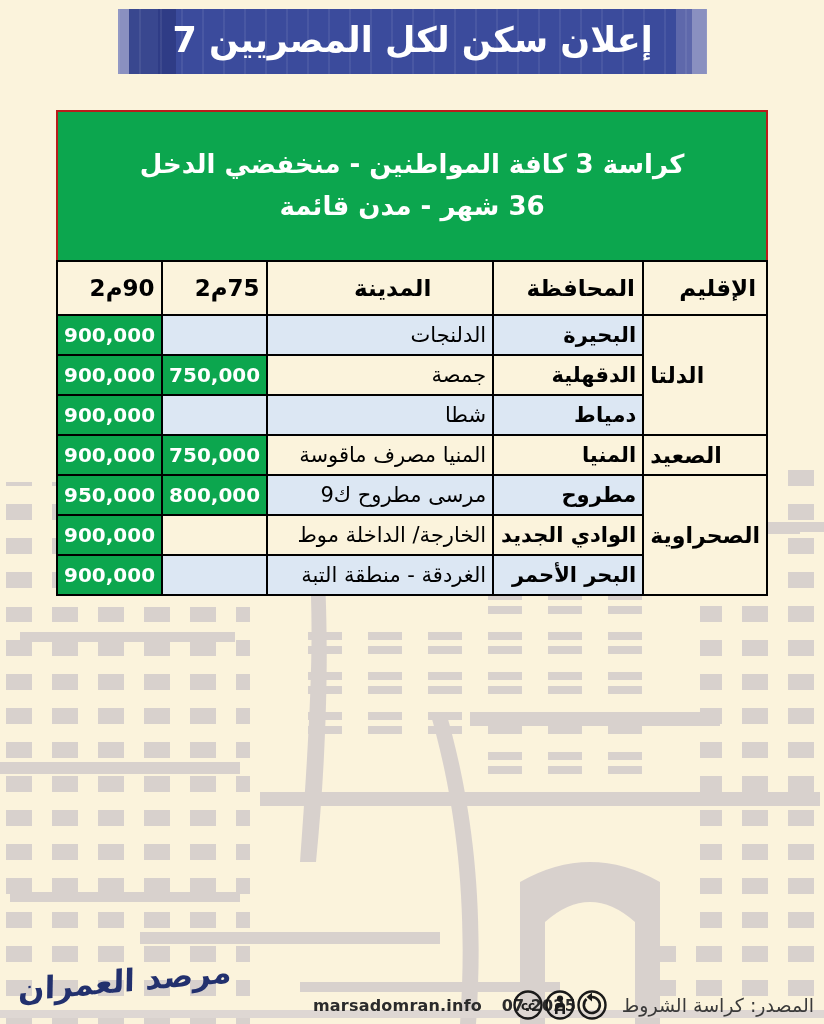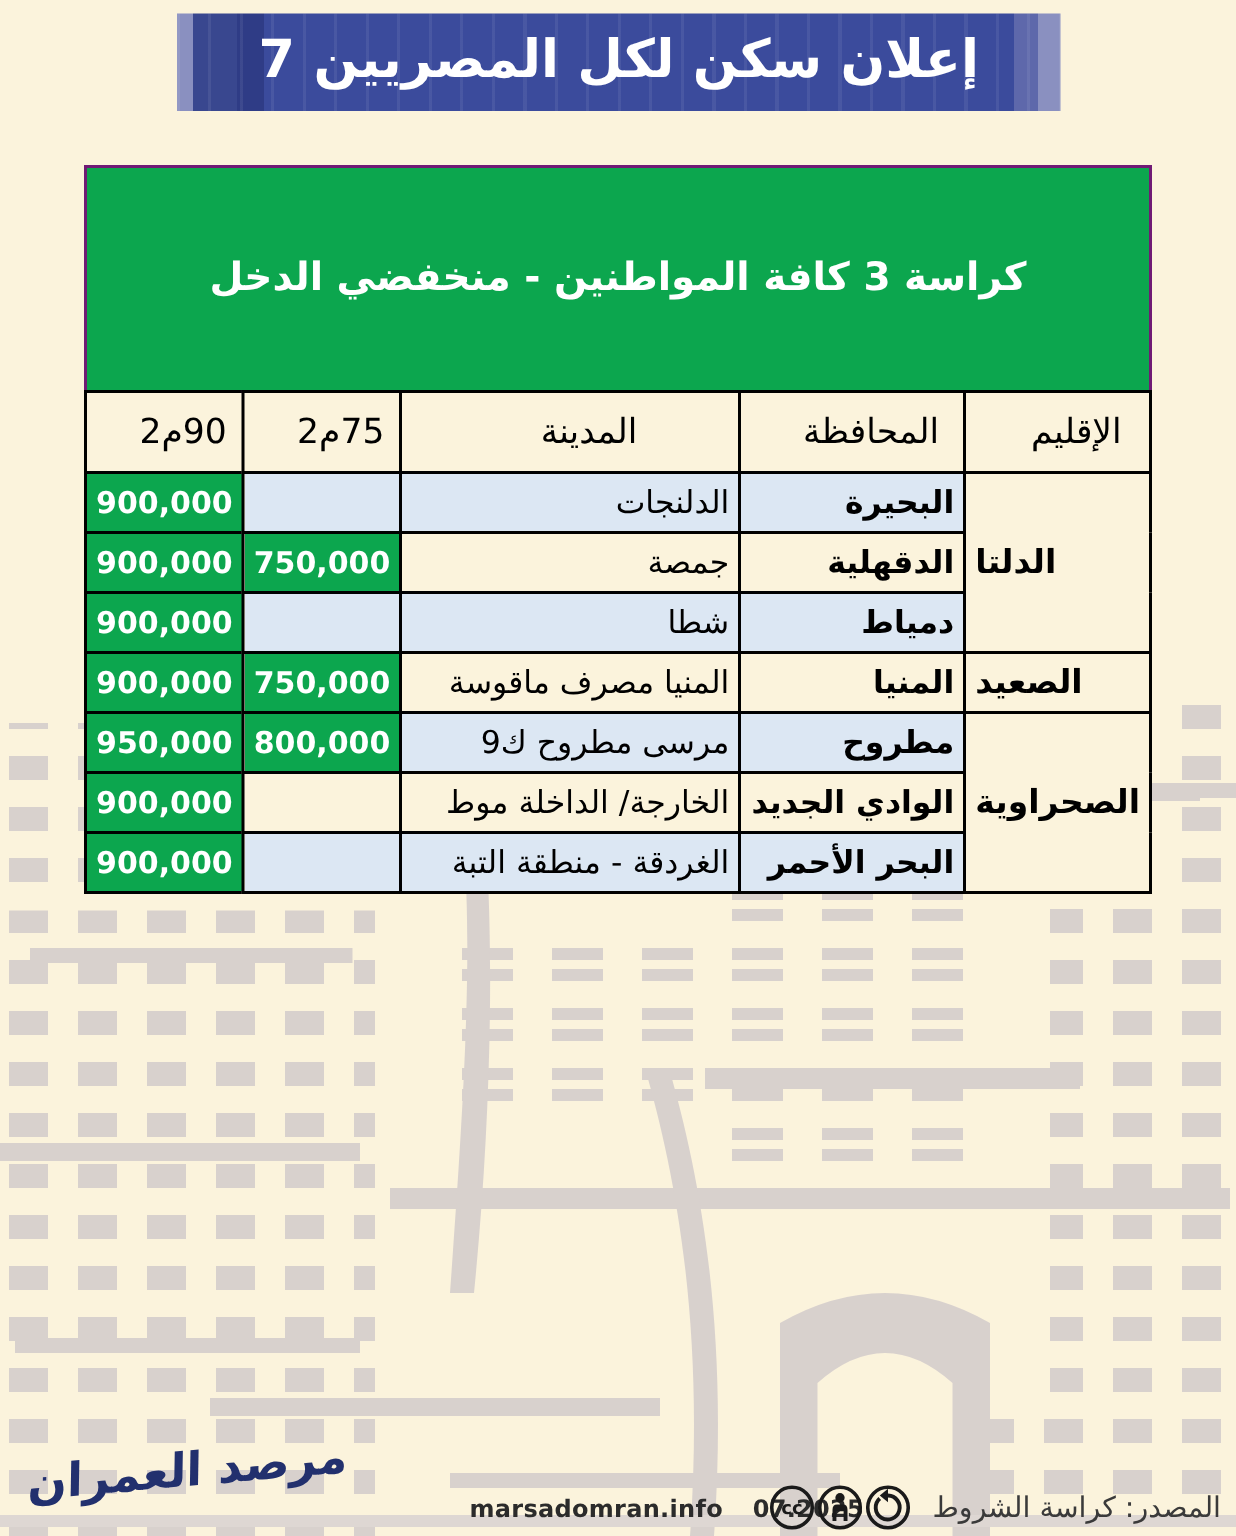"كراسة 3 كافة المواطنين -" .green-box { border: 2px solid #701a75 -> 2px solid #b91c1c }
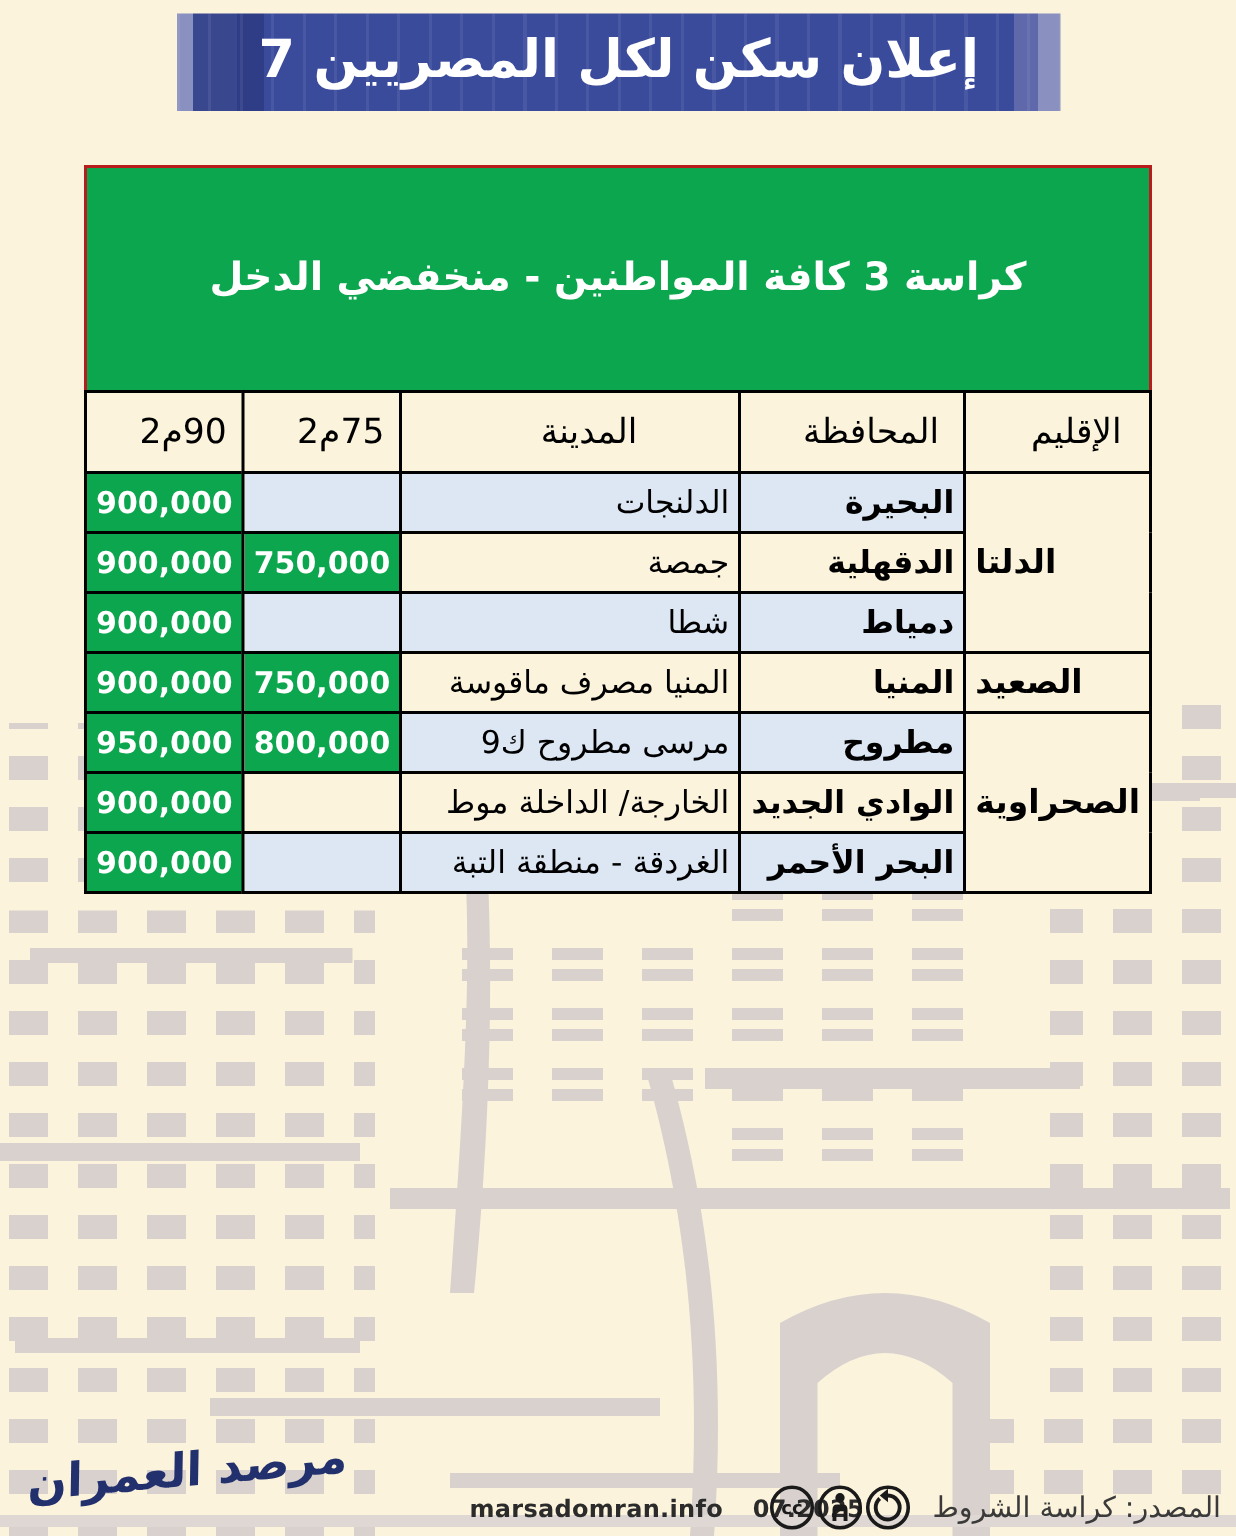"36 شهر - مدن قائمة" div { html: none -> <div>36 شهر - مدن قائمة</div> }
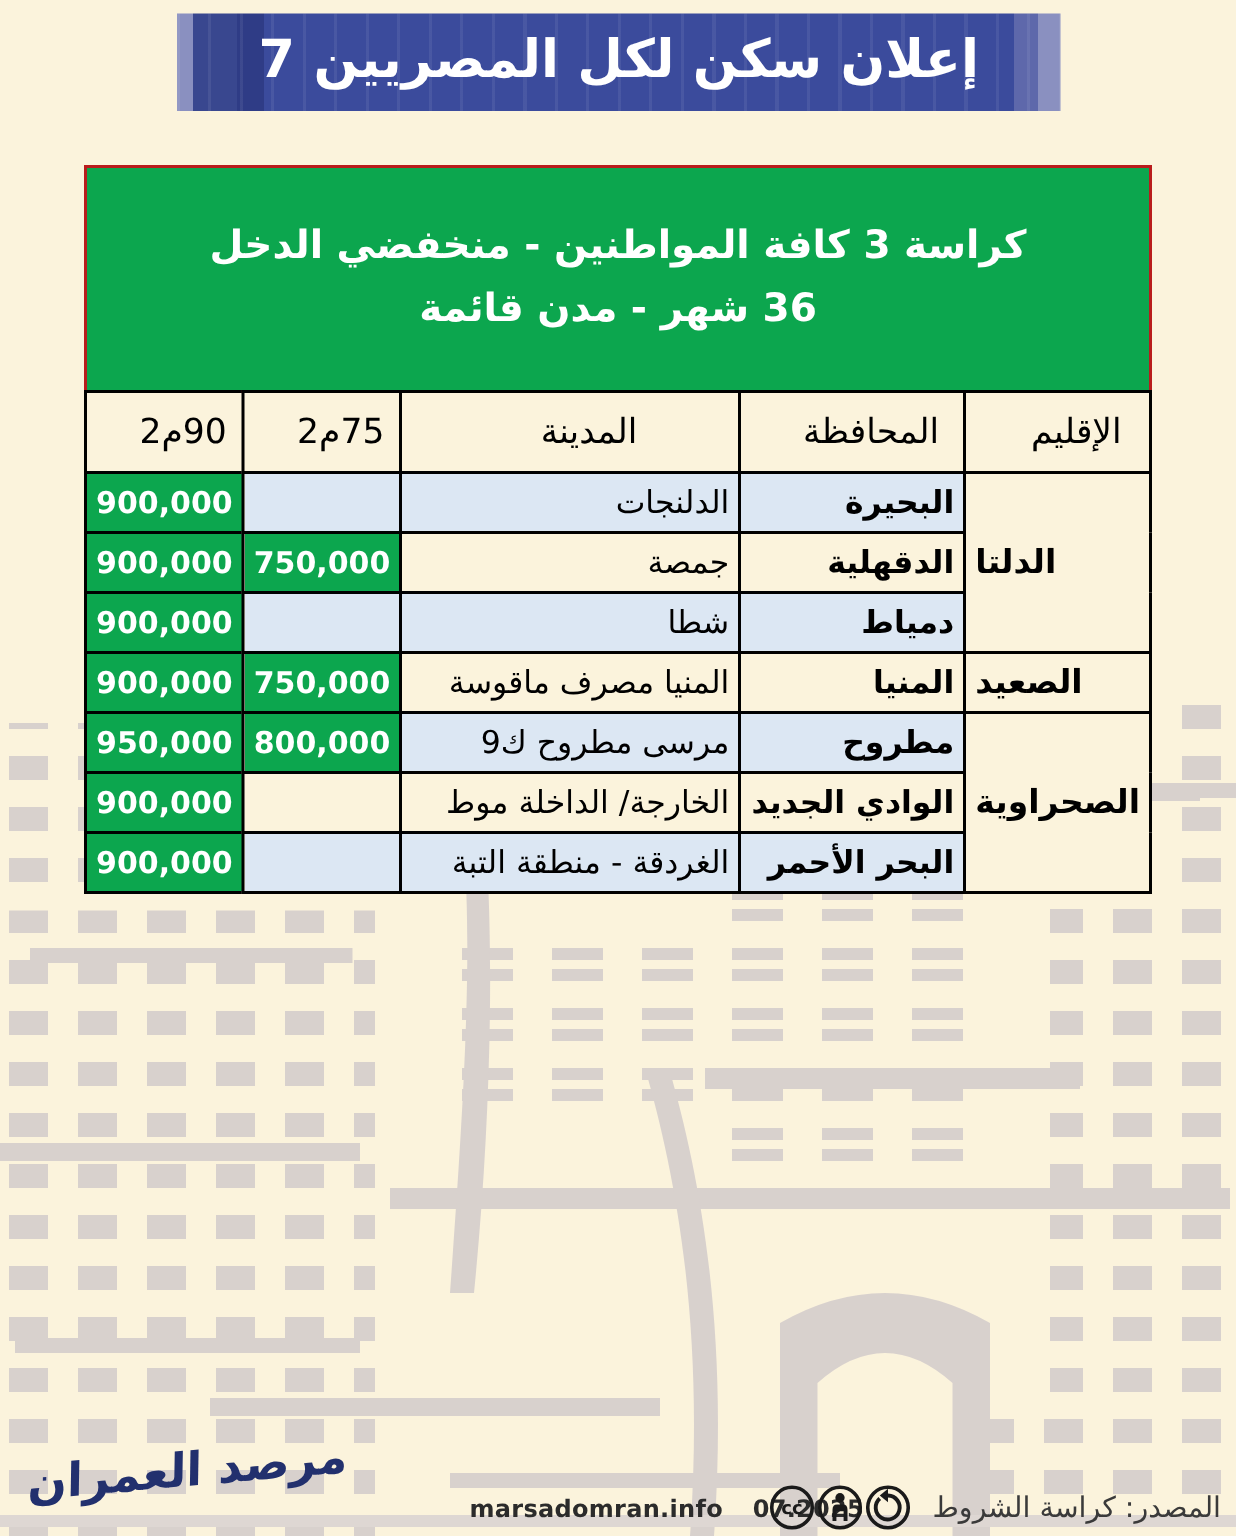"90م2" .price-table th { font-weight: normal -> bold }
